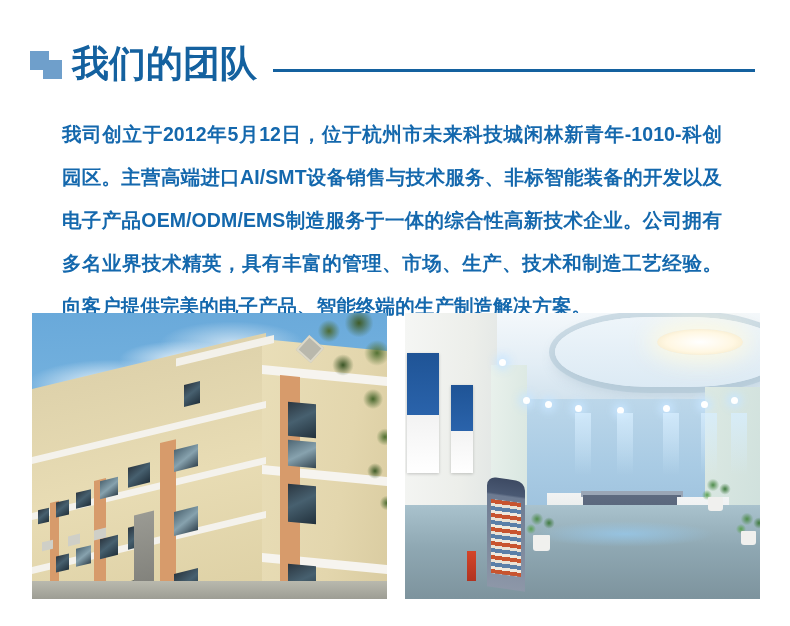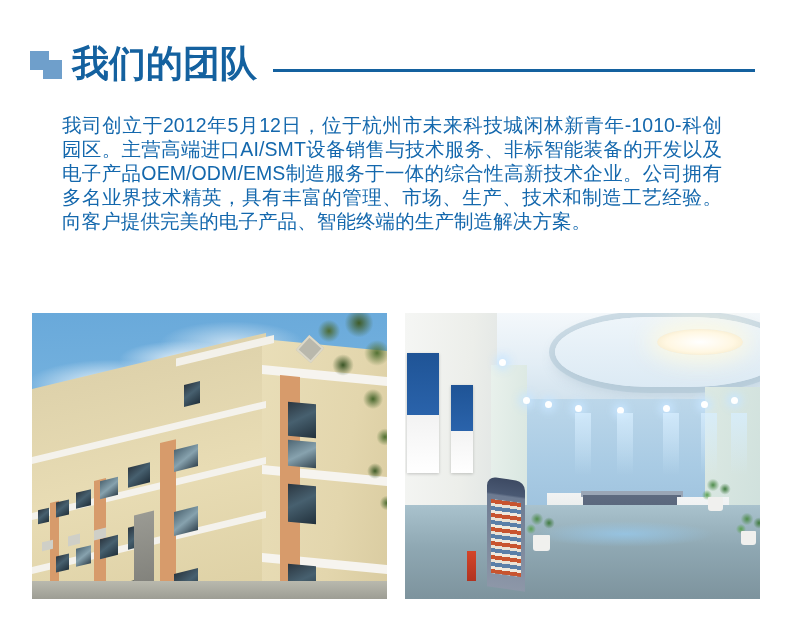"我司创立于2012年5月12日，位于杭州市未来科技城闲林新青年-1010-科创园" .intro-paragraph { font-weight: 400 -> 700; line-height: 24px -> 43px }
